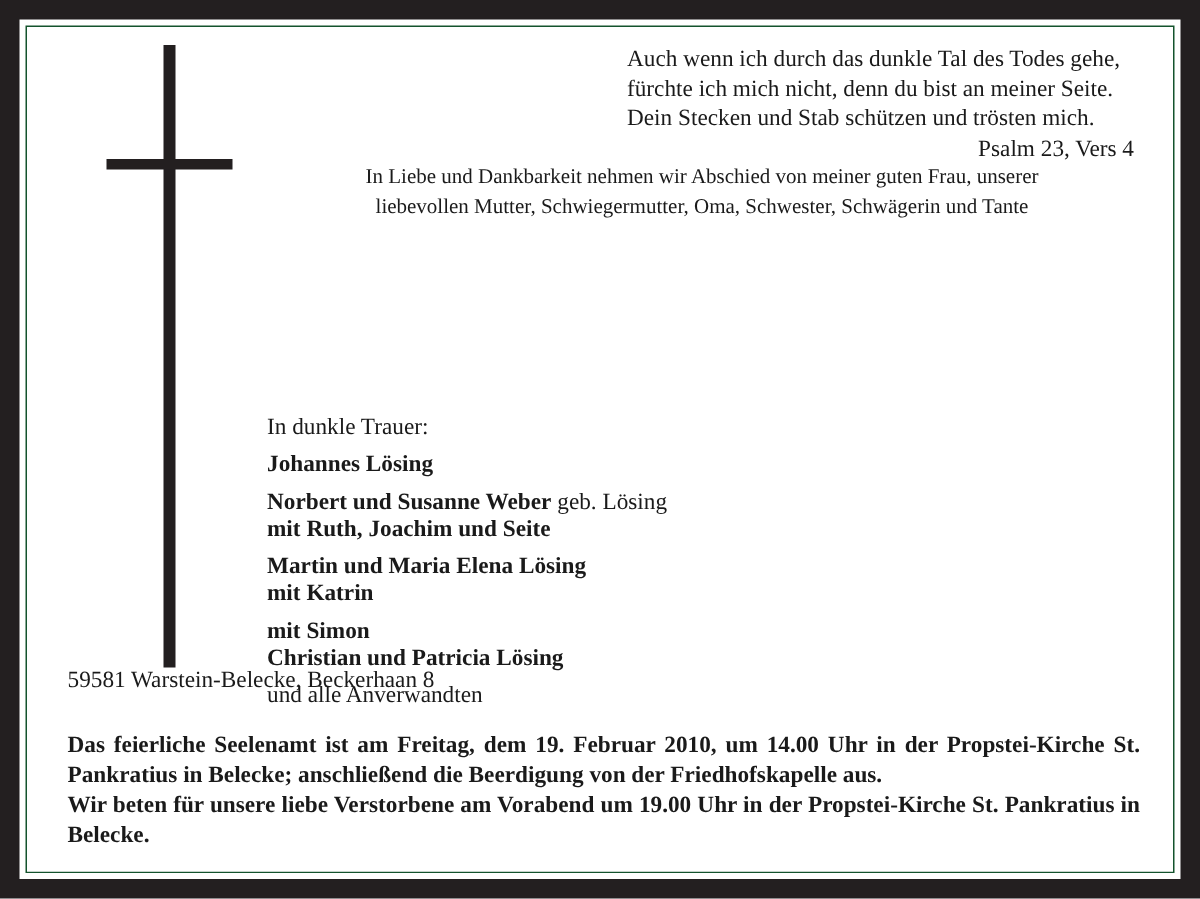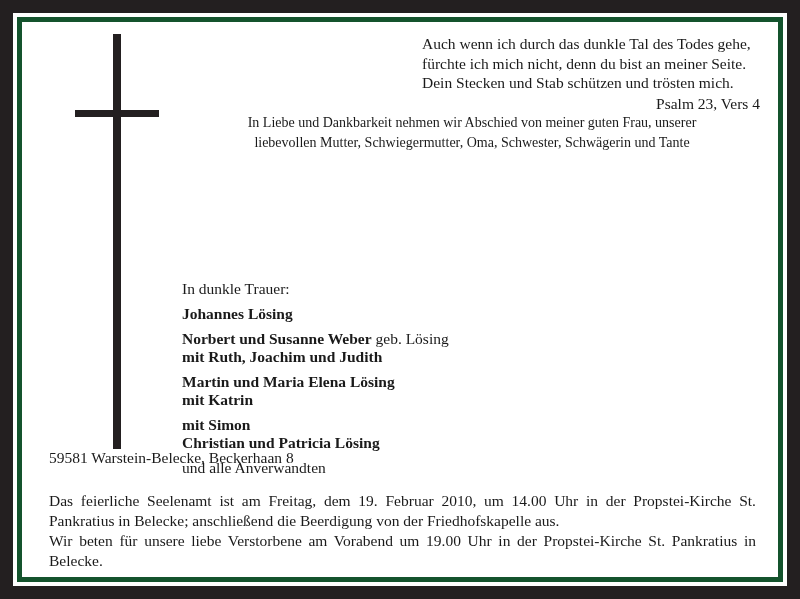"Auch wenn ich durch das" .frame-rule { border: 5px solid #14532d -> 1px solid #14532d }
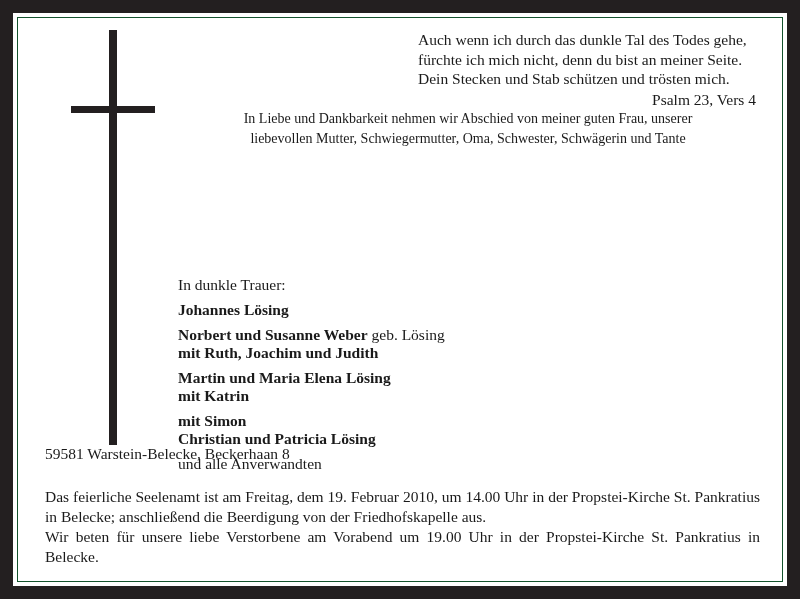"mit Ruth, Joachim und Judith" div.mourner-line { text: Judith -> Seite }
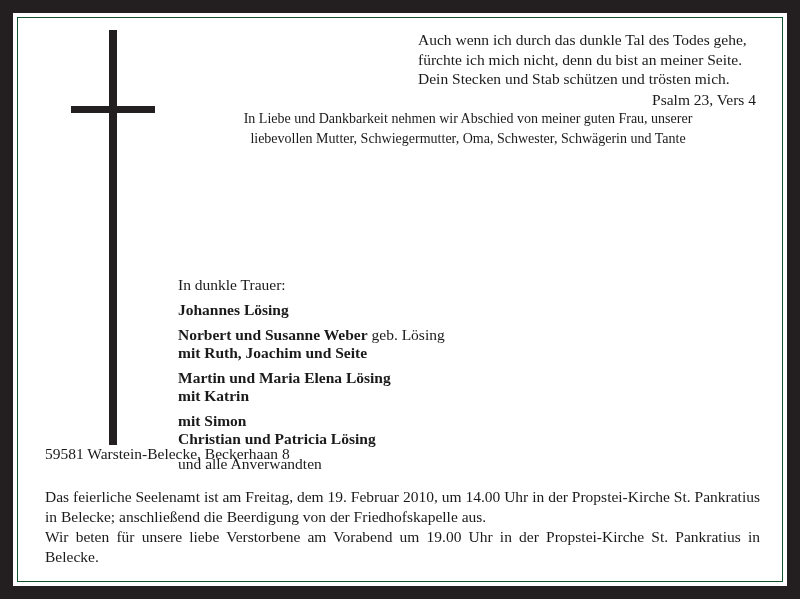"Das feierliche Seelenamt ist am" .footer p { font-weight: none -> bold }
